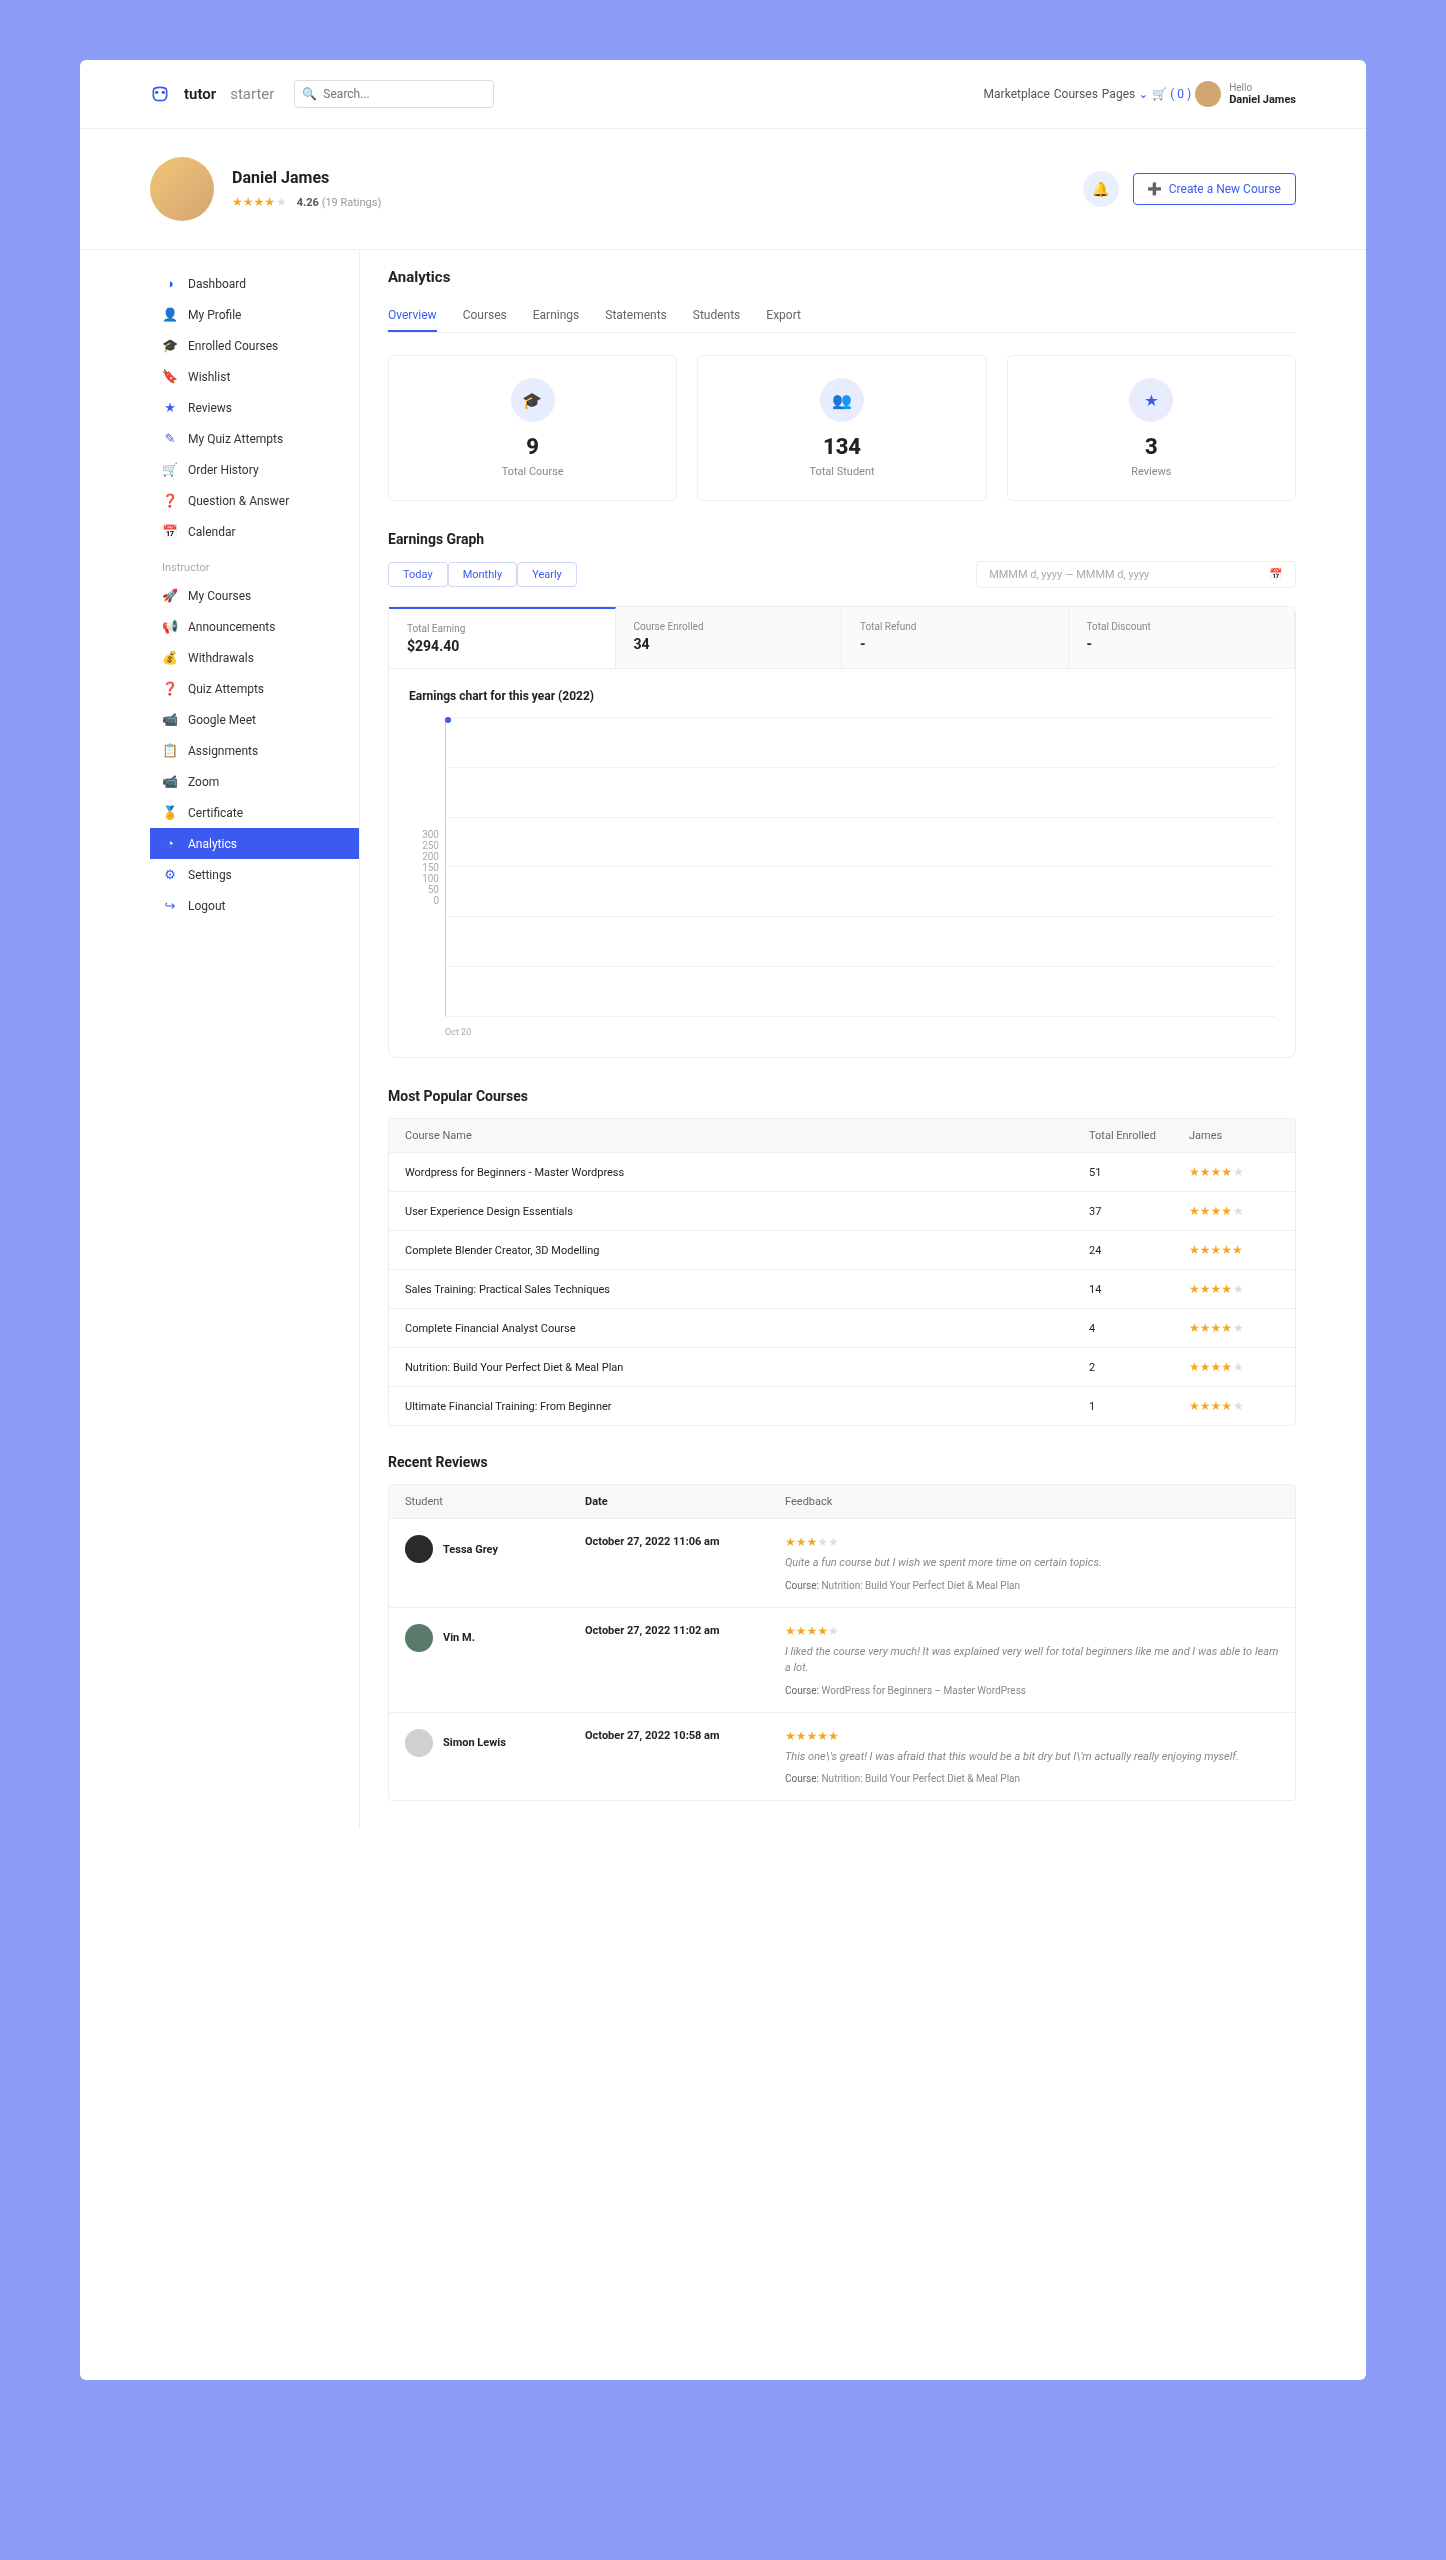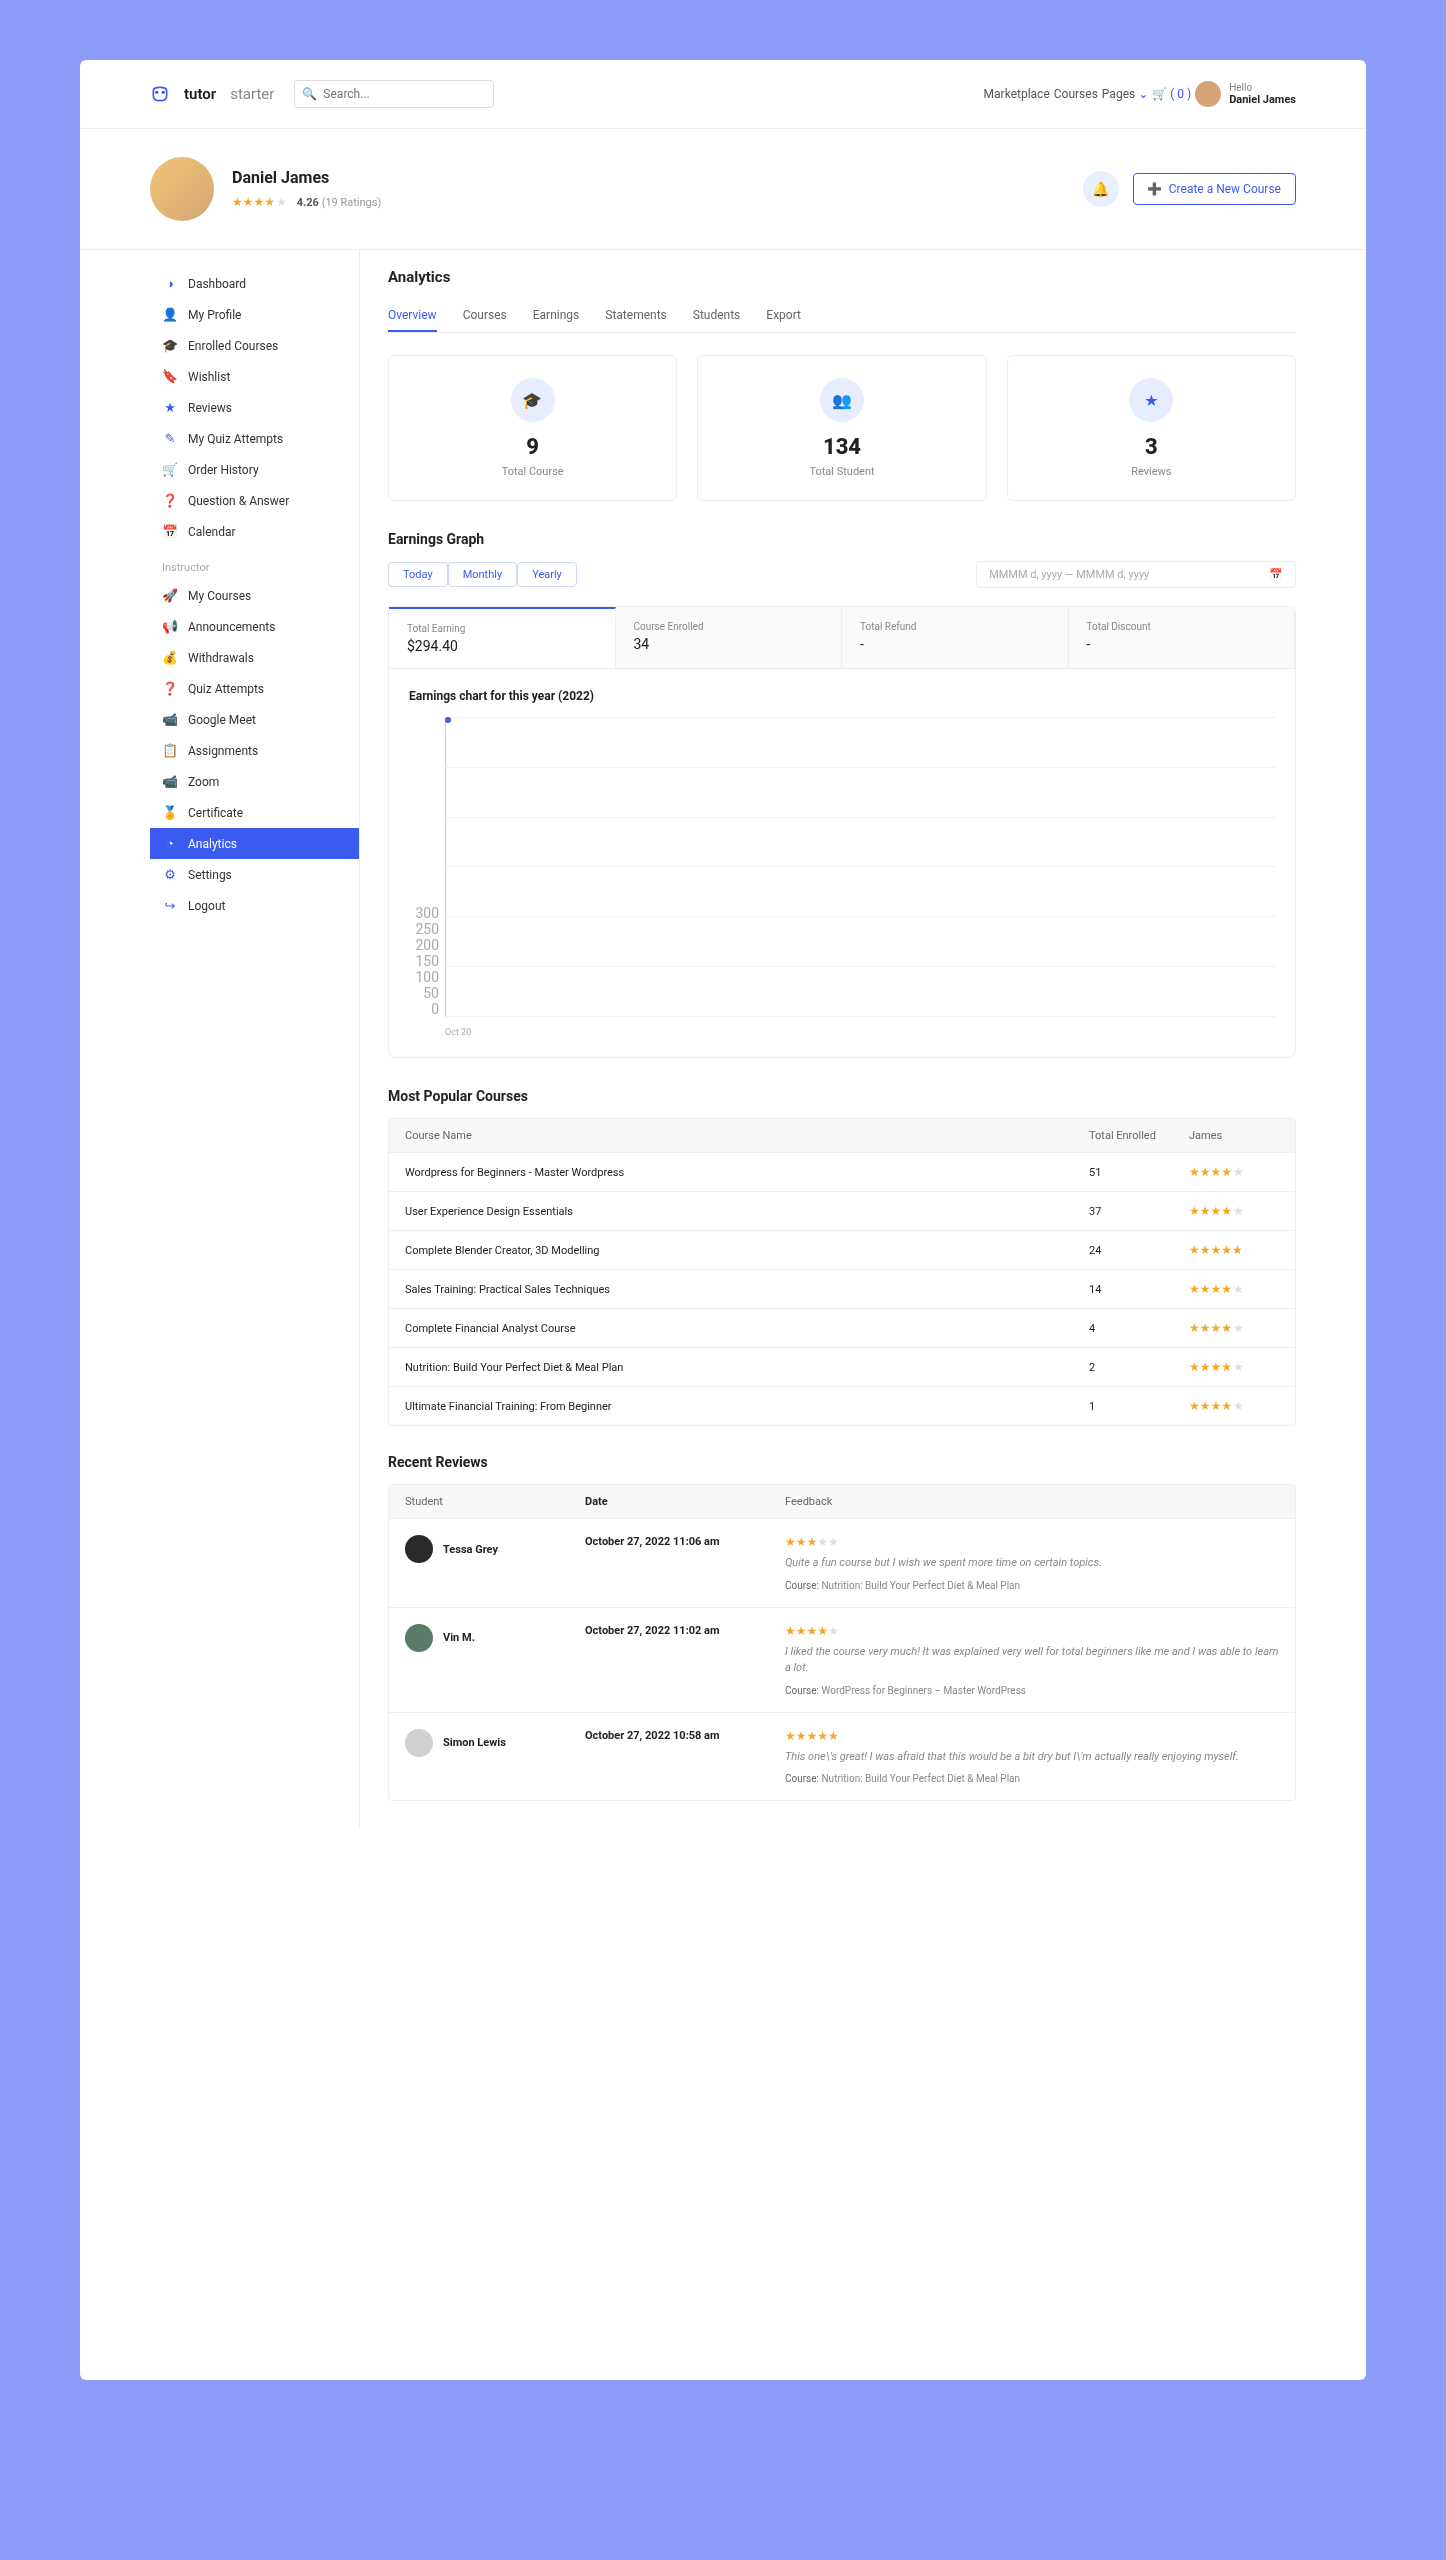"$294.40" .gtab-val { font-weight: 400 -> 700 }
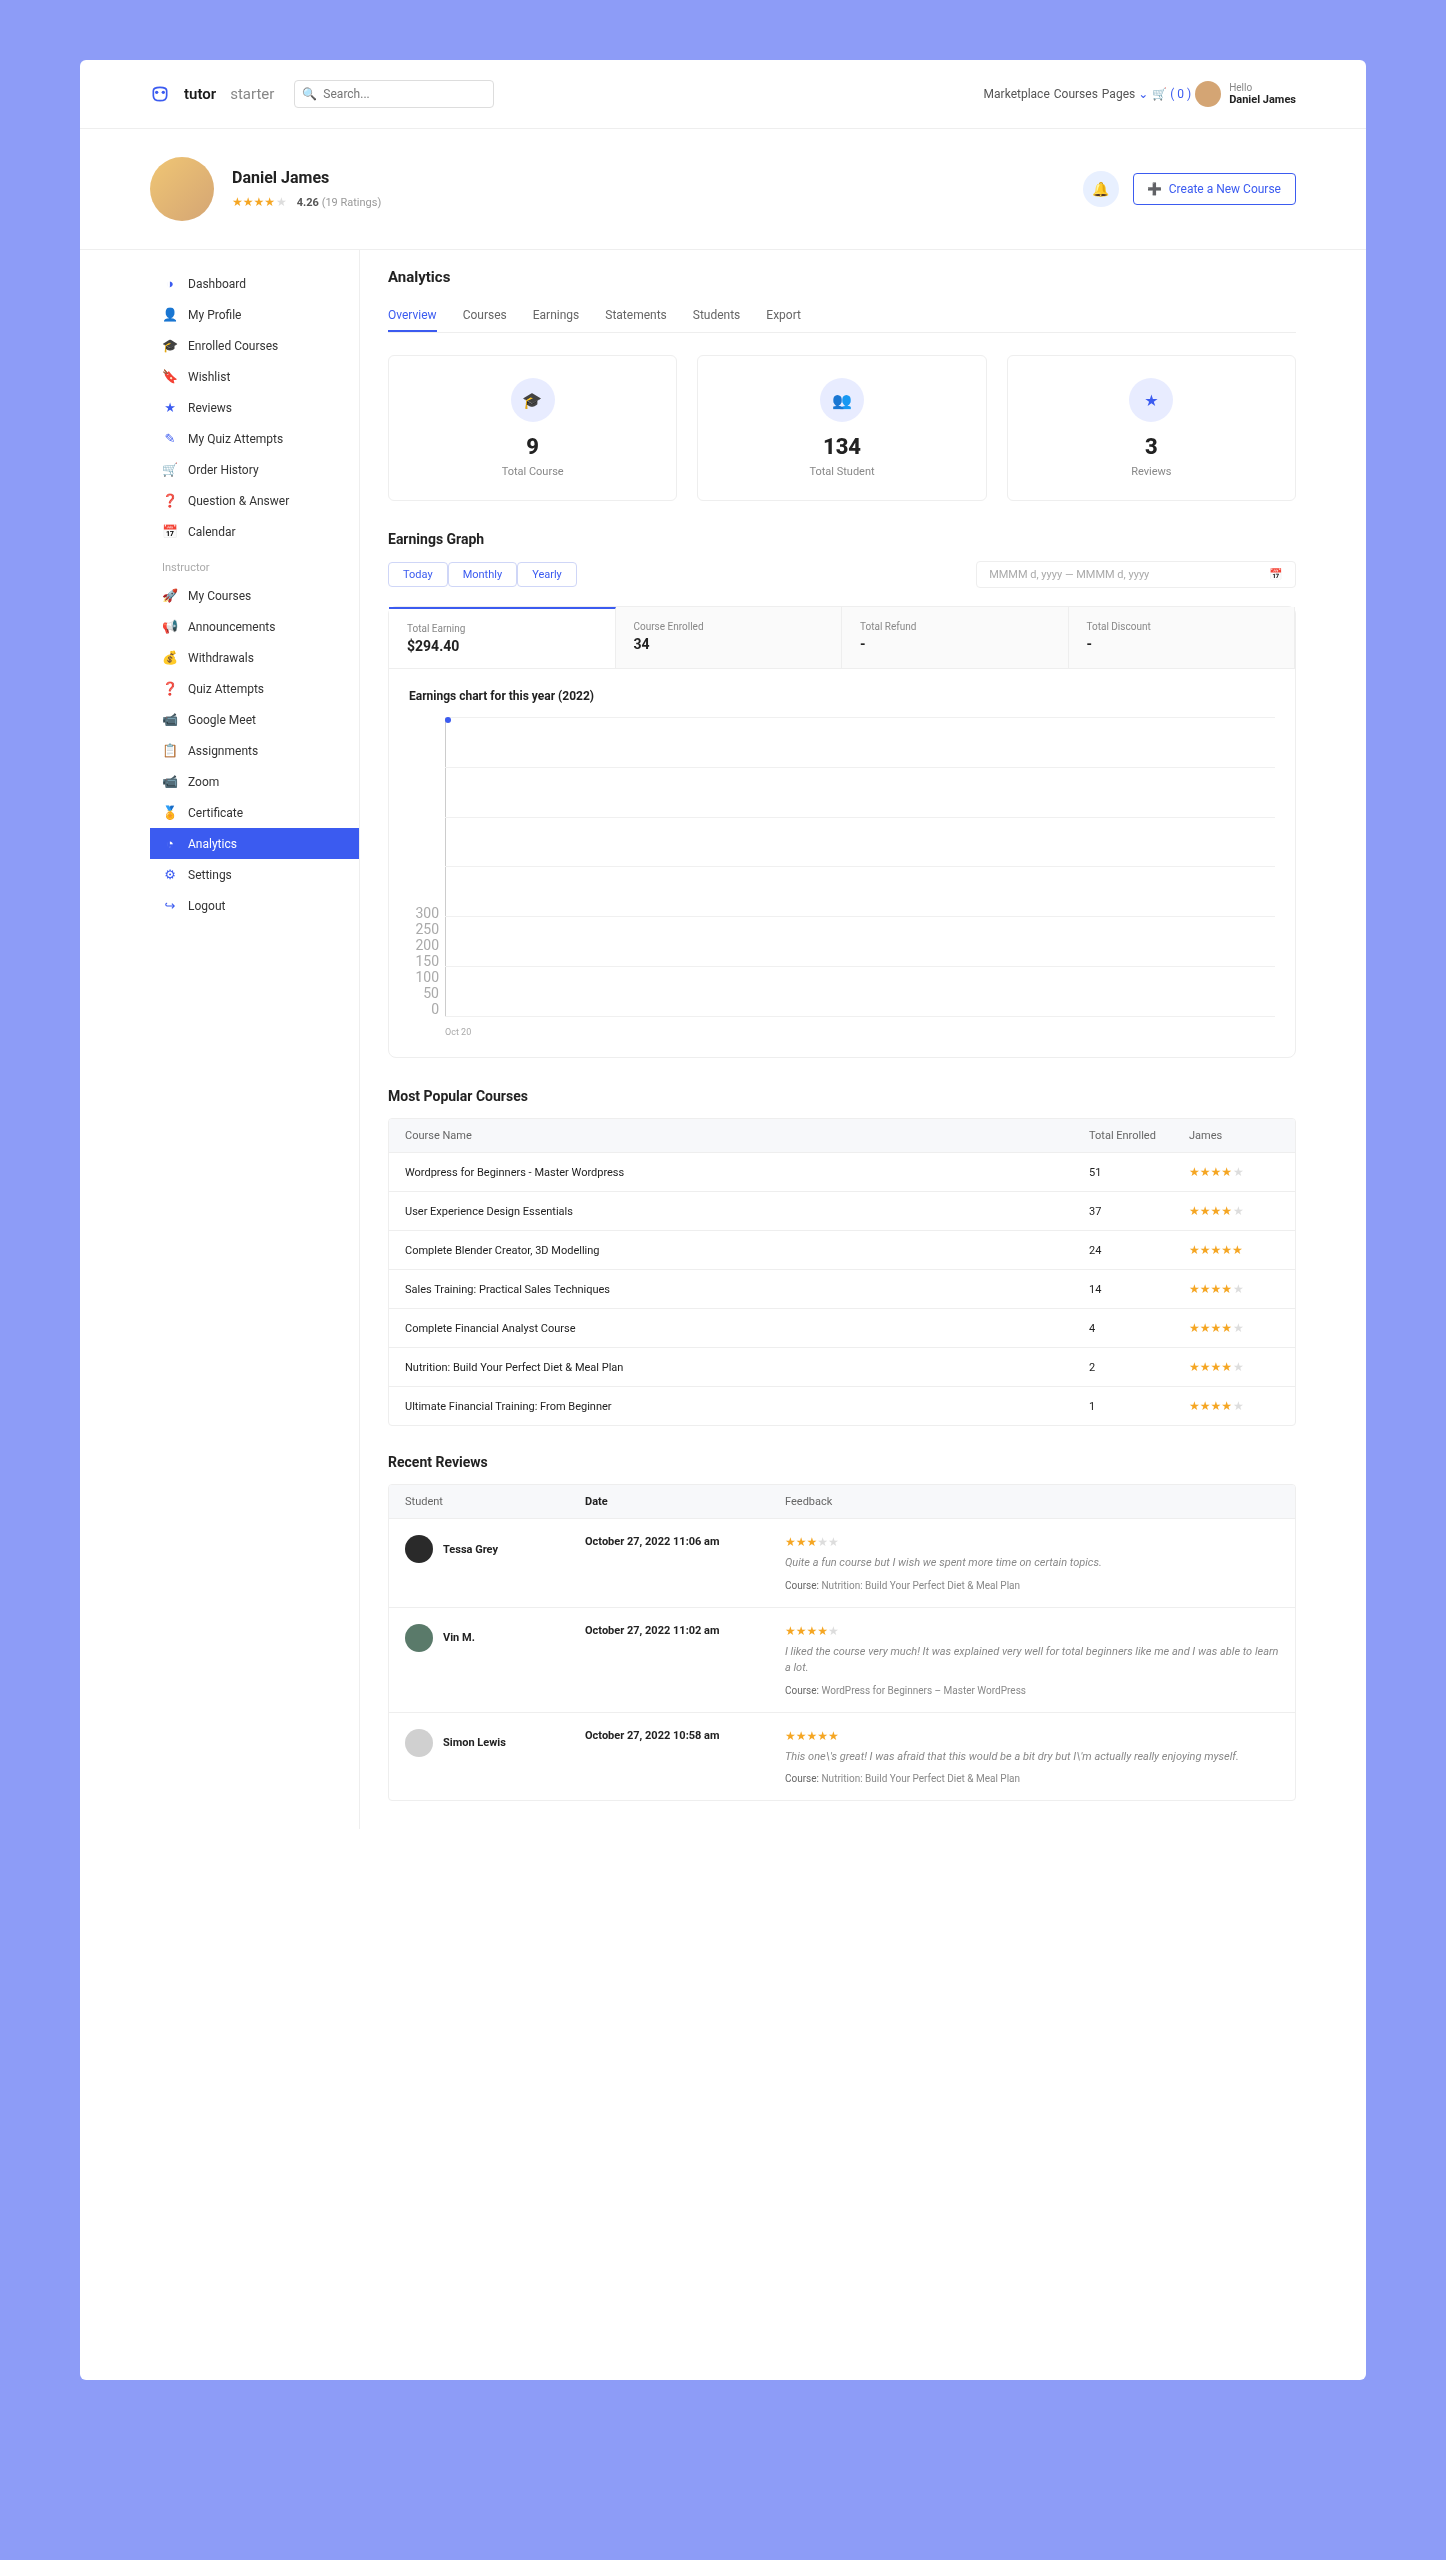"300" .chart-y { font-size: 14px -> 10px; justify-content: flex-end -> center }
